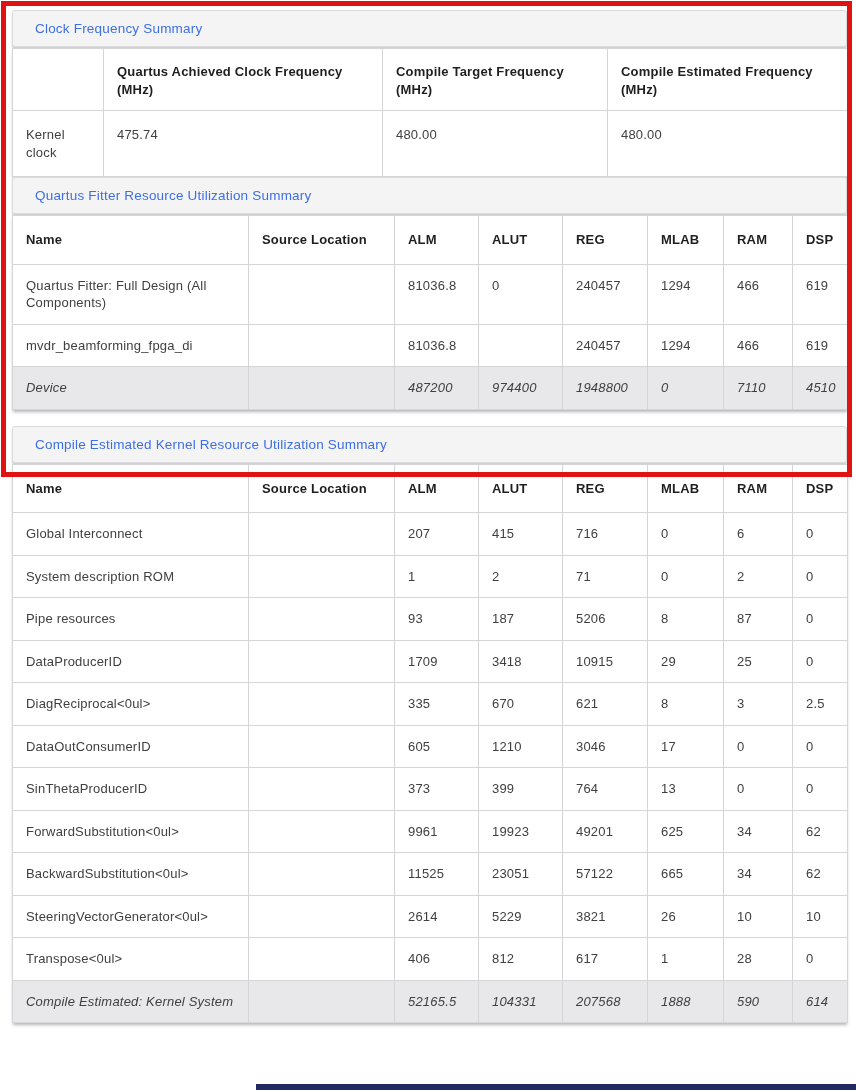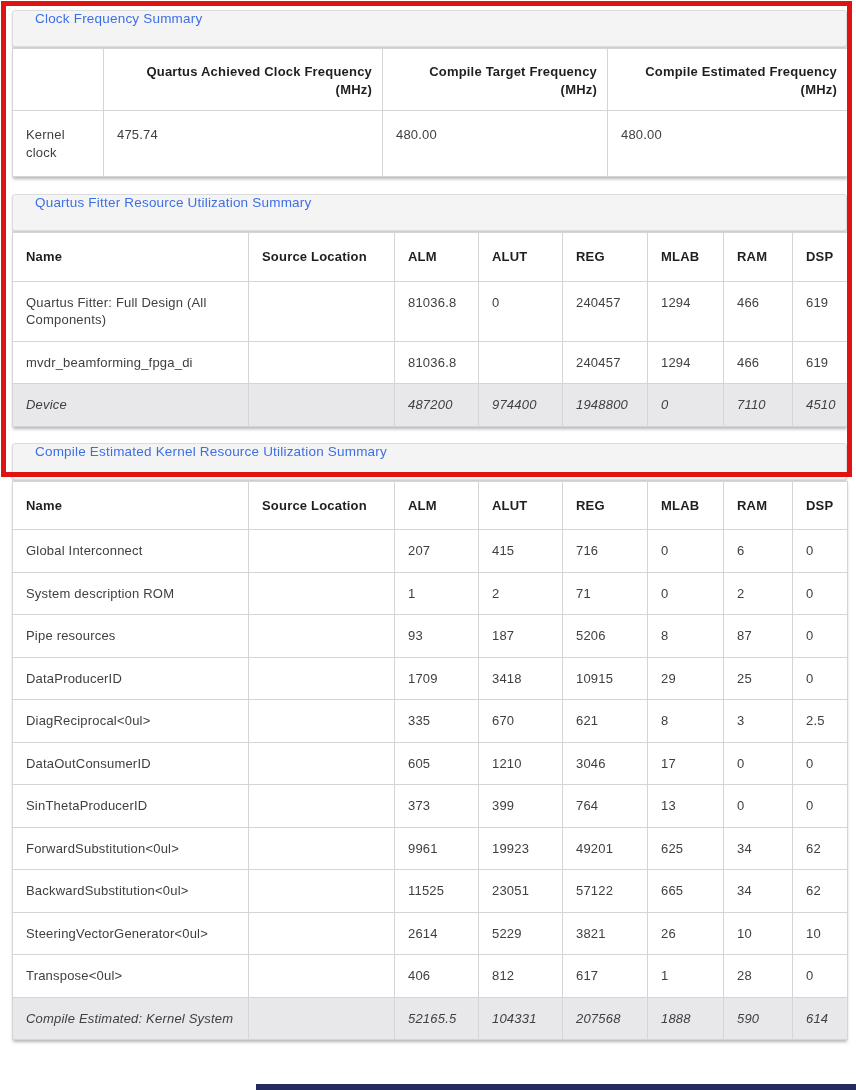"Clock Frequency Summary" .bar { align-items: none -> center }
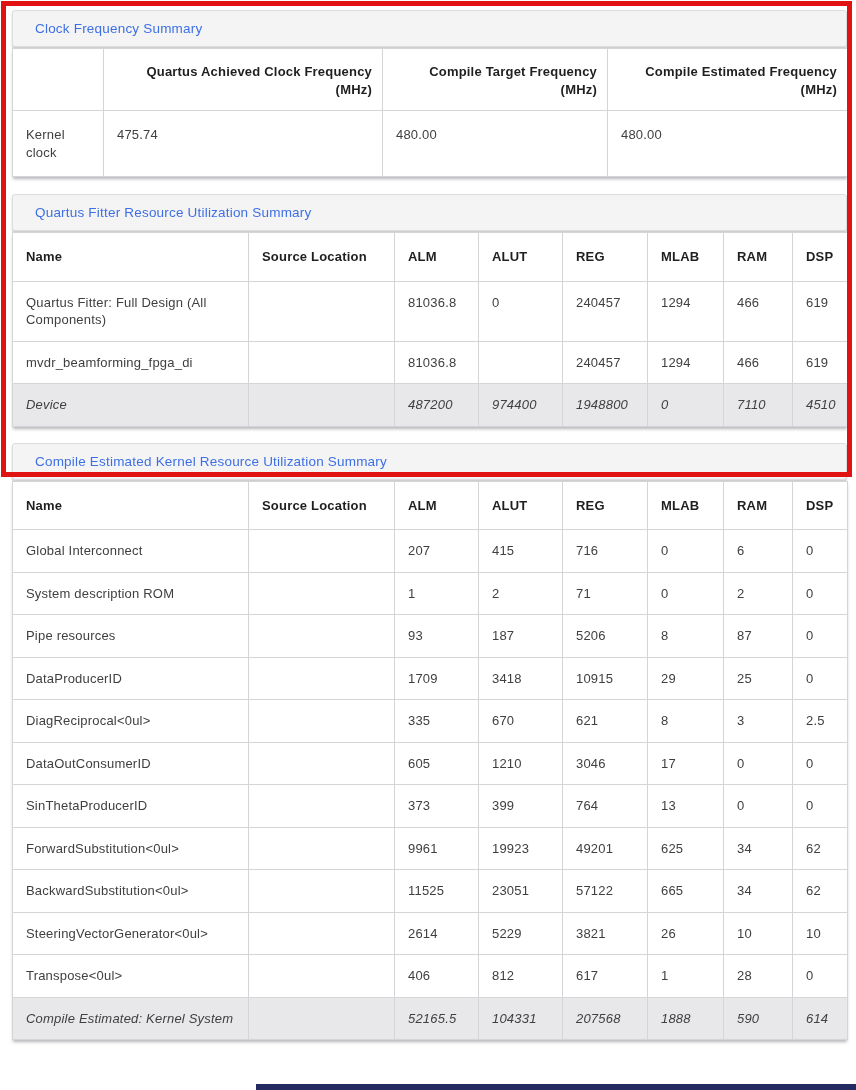"Quartus Achieved Clock Frequency (MHz)" table.clock-table th { text-align: right -> none }
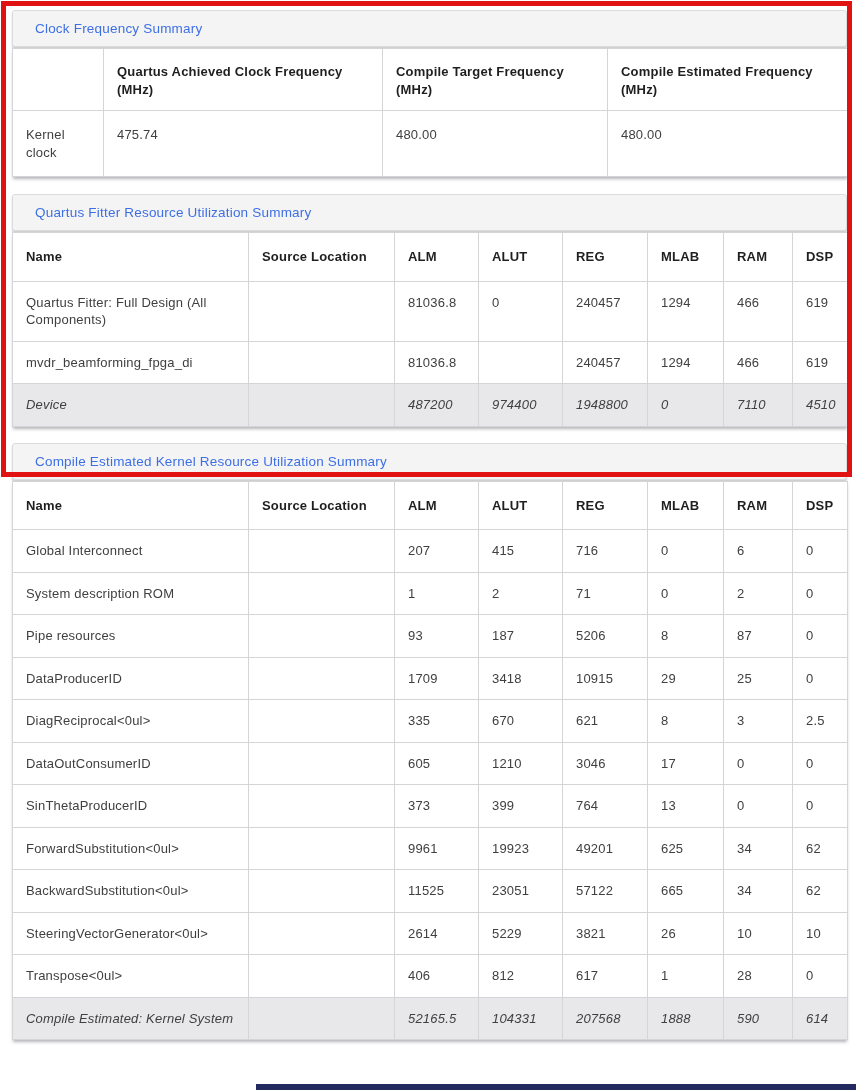"Quartus Fitter Resource Utilization" .mt17 { margin-top: 17px -> none }
